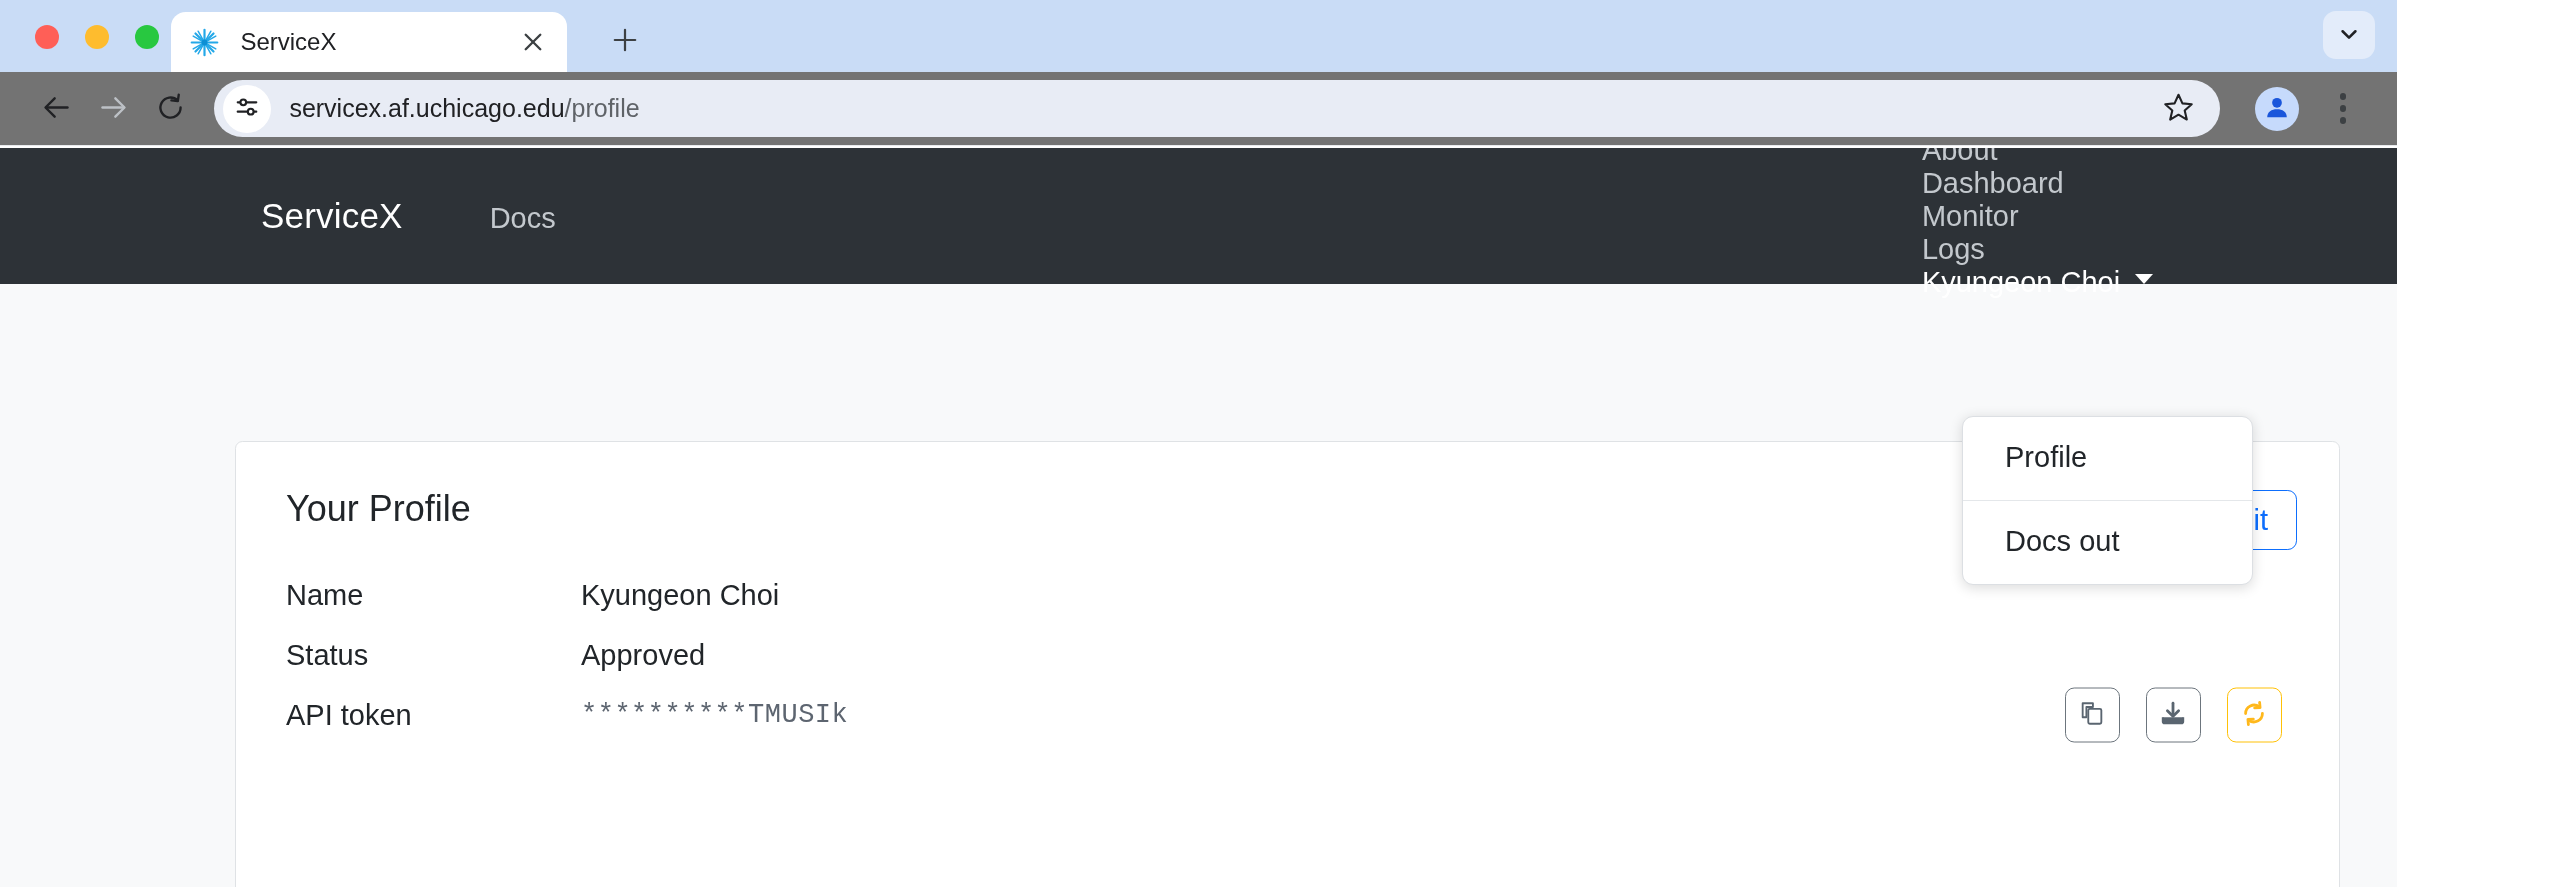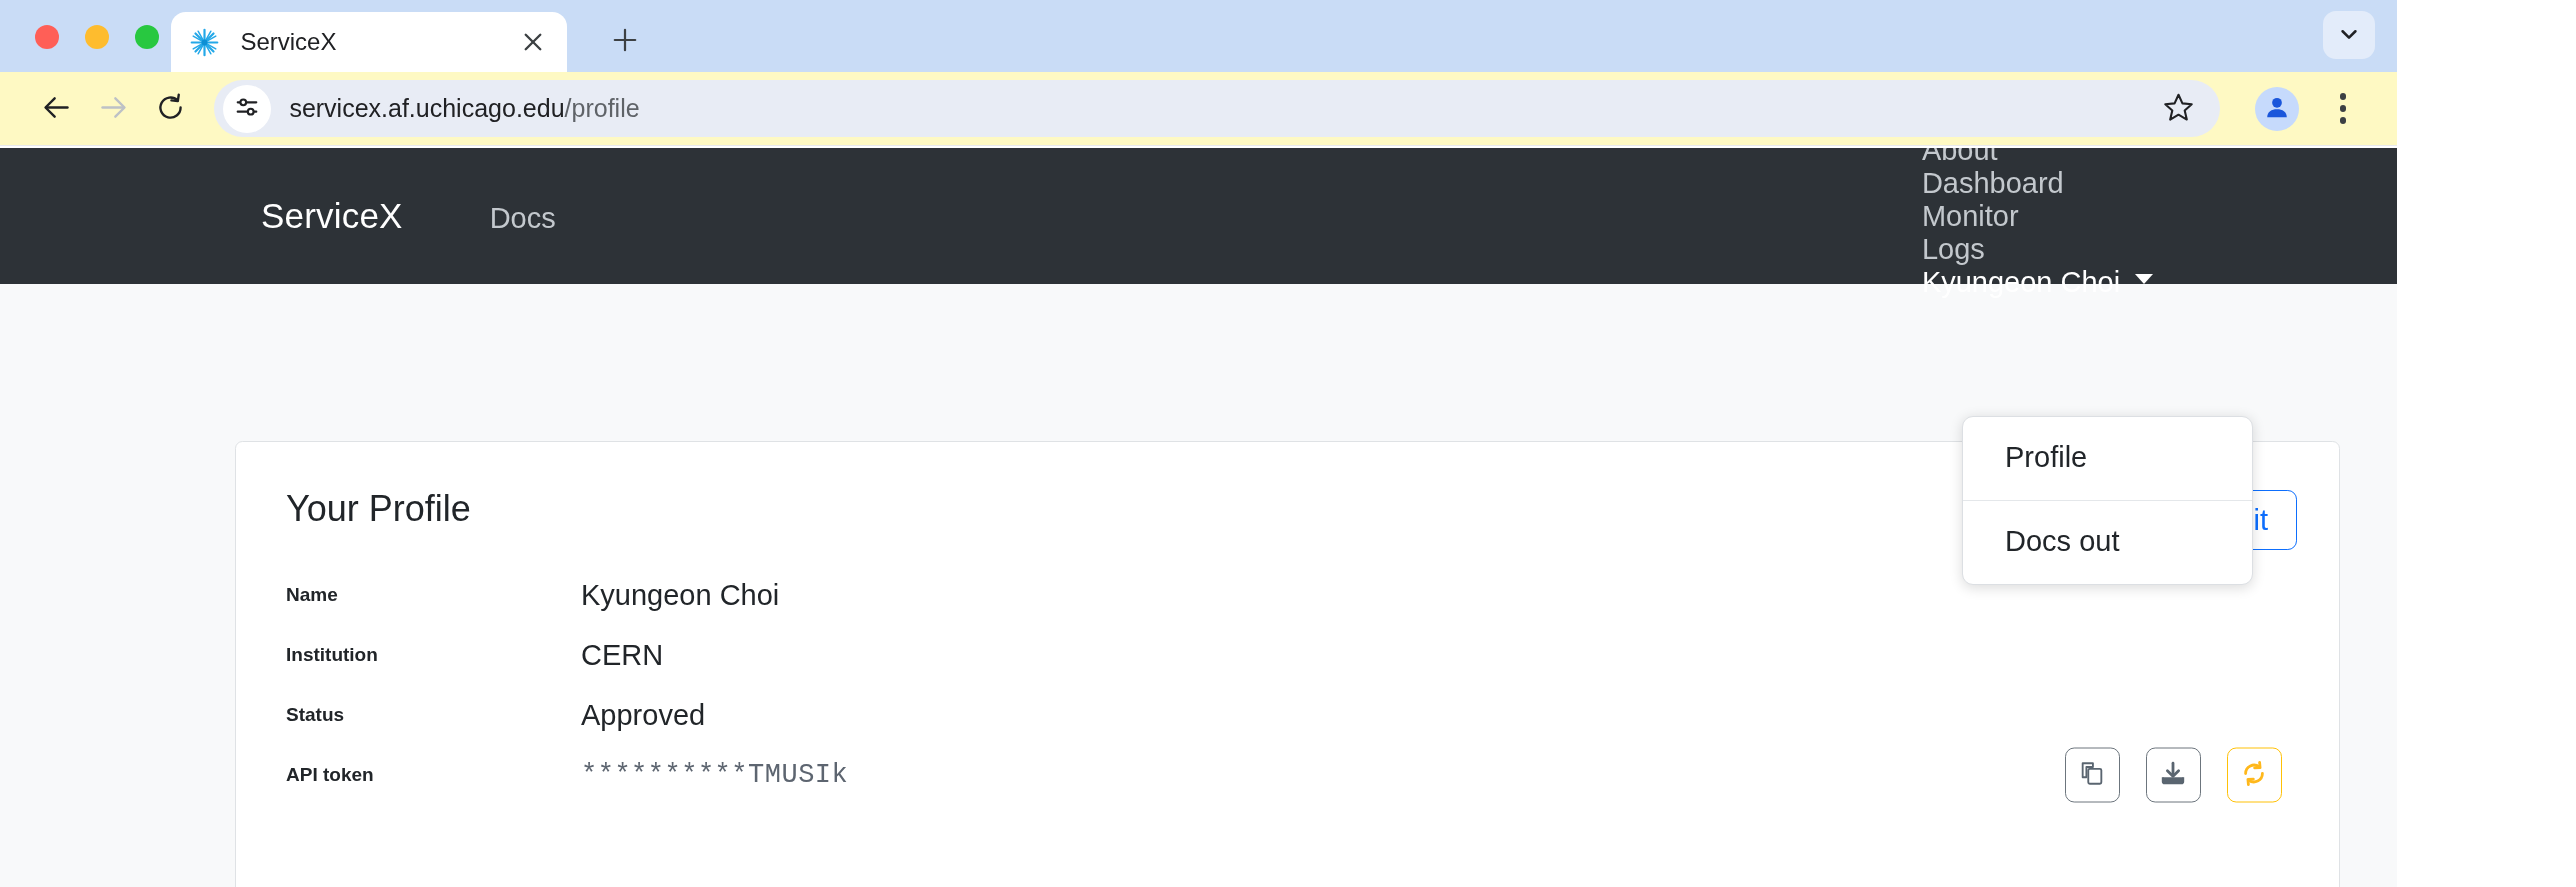"servicex.af.uchicago.edu/profile" .toolbar { background: #fef9c3 -> #737373 }
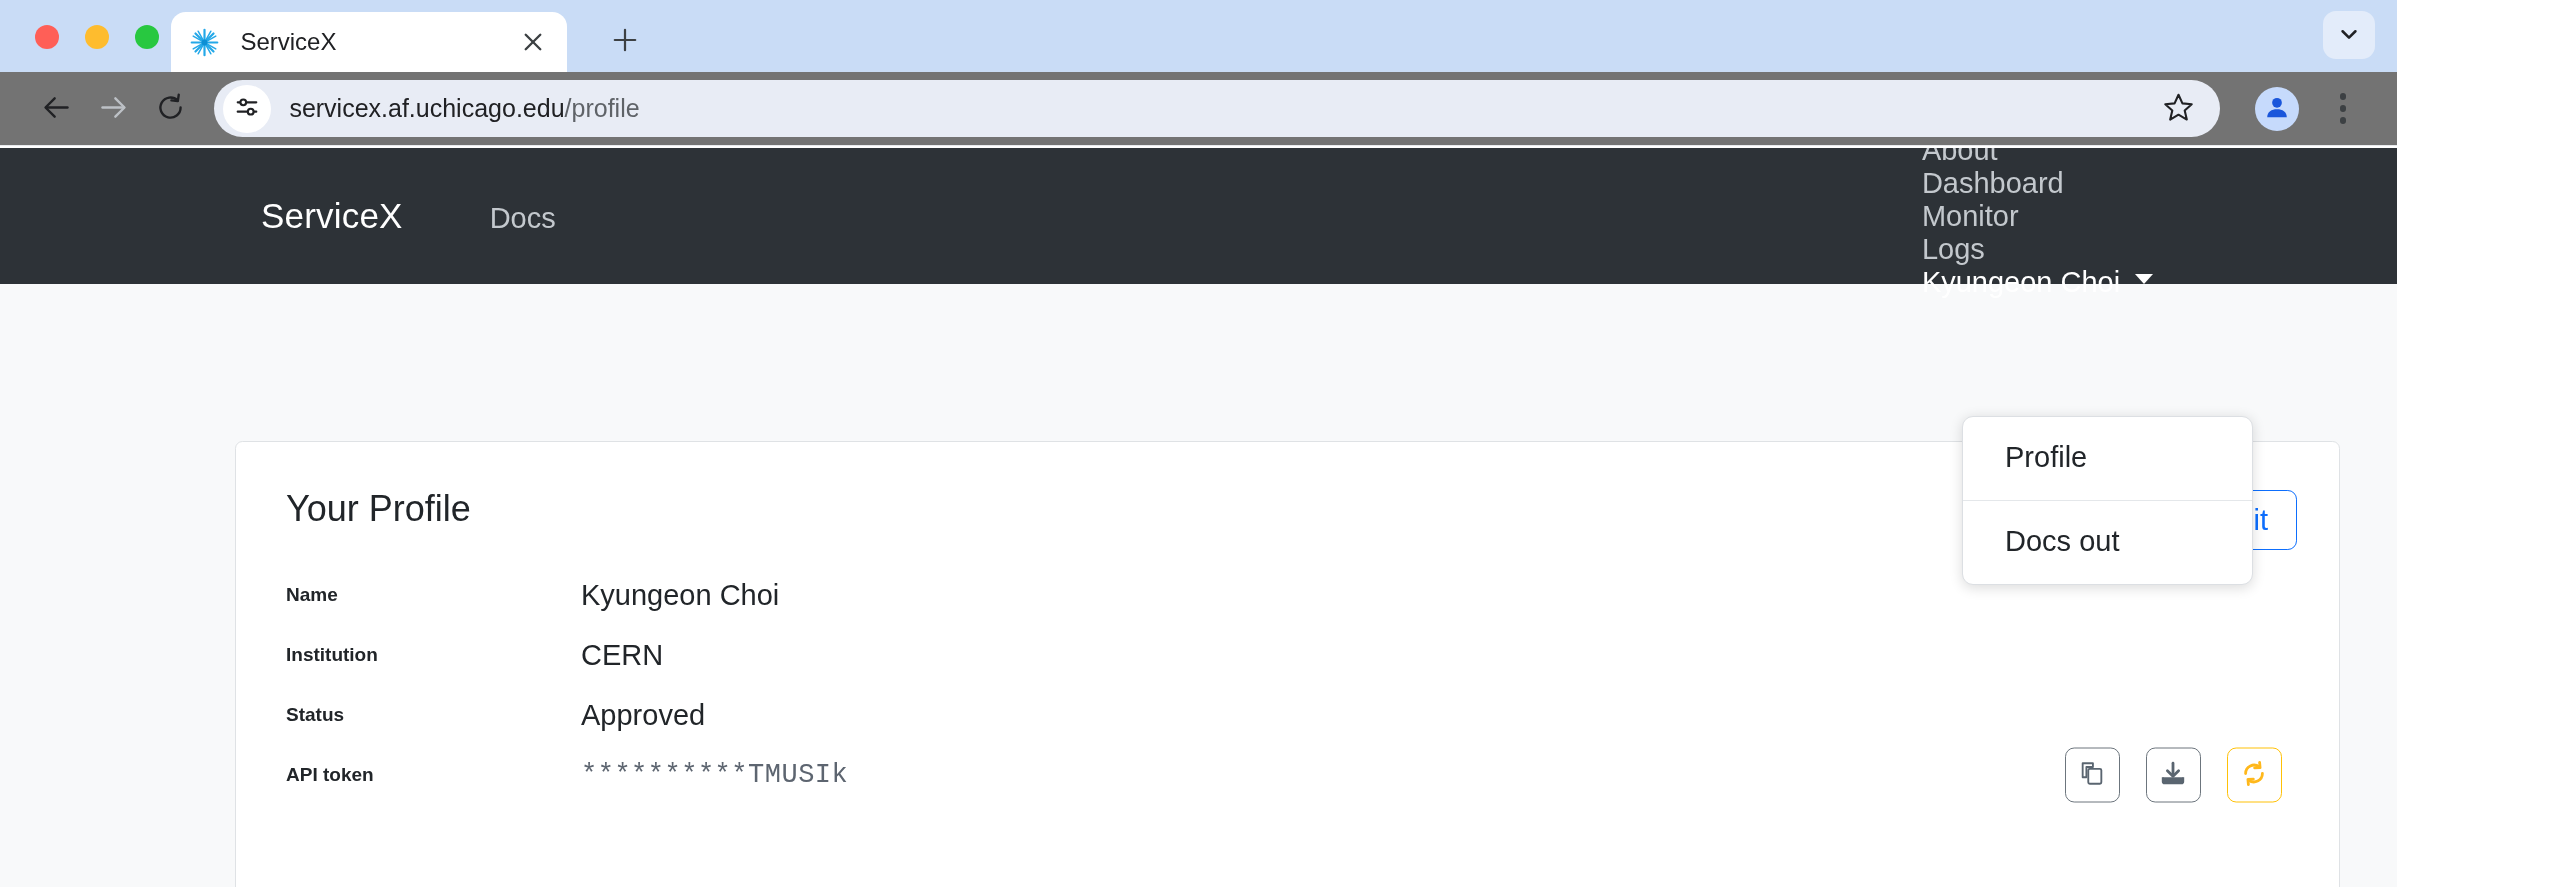"Name" .row-label { font-size: 19px -> 29px; font-weight: bold -> normal }
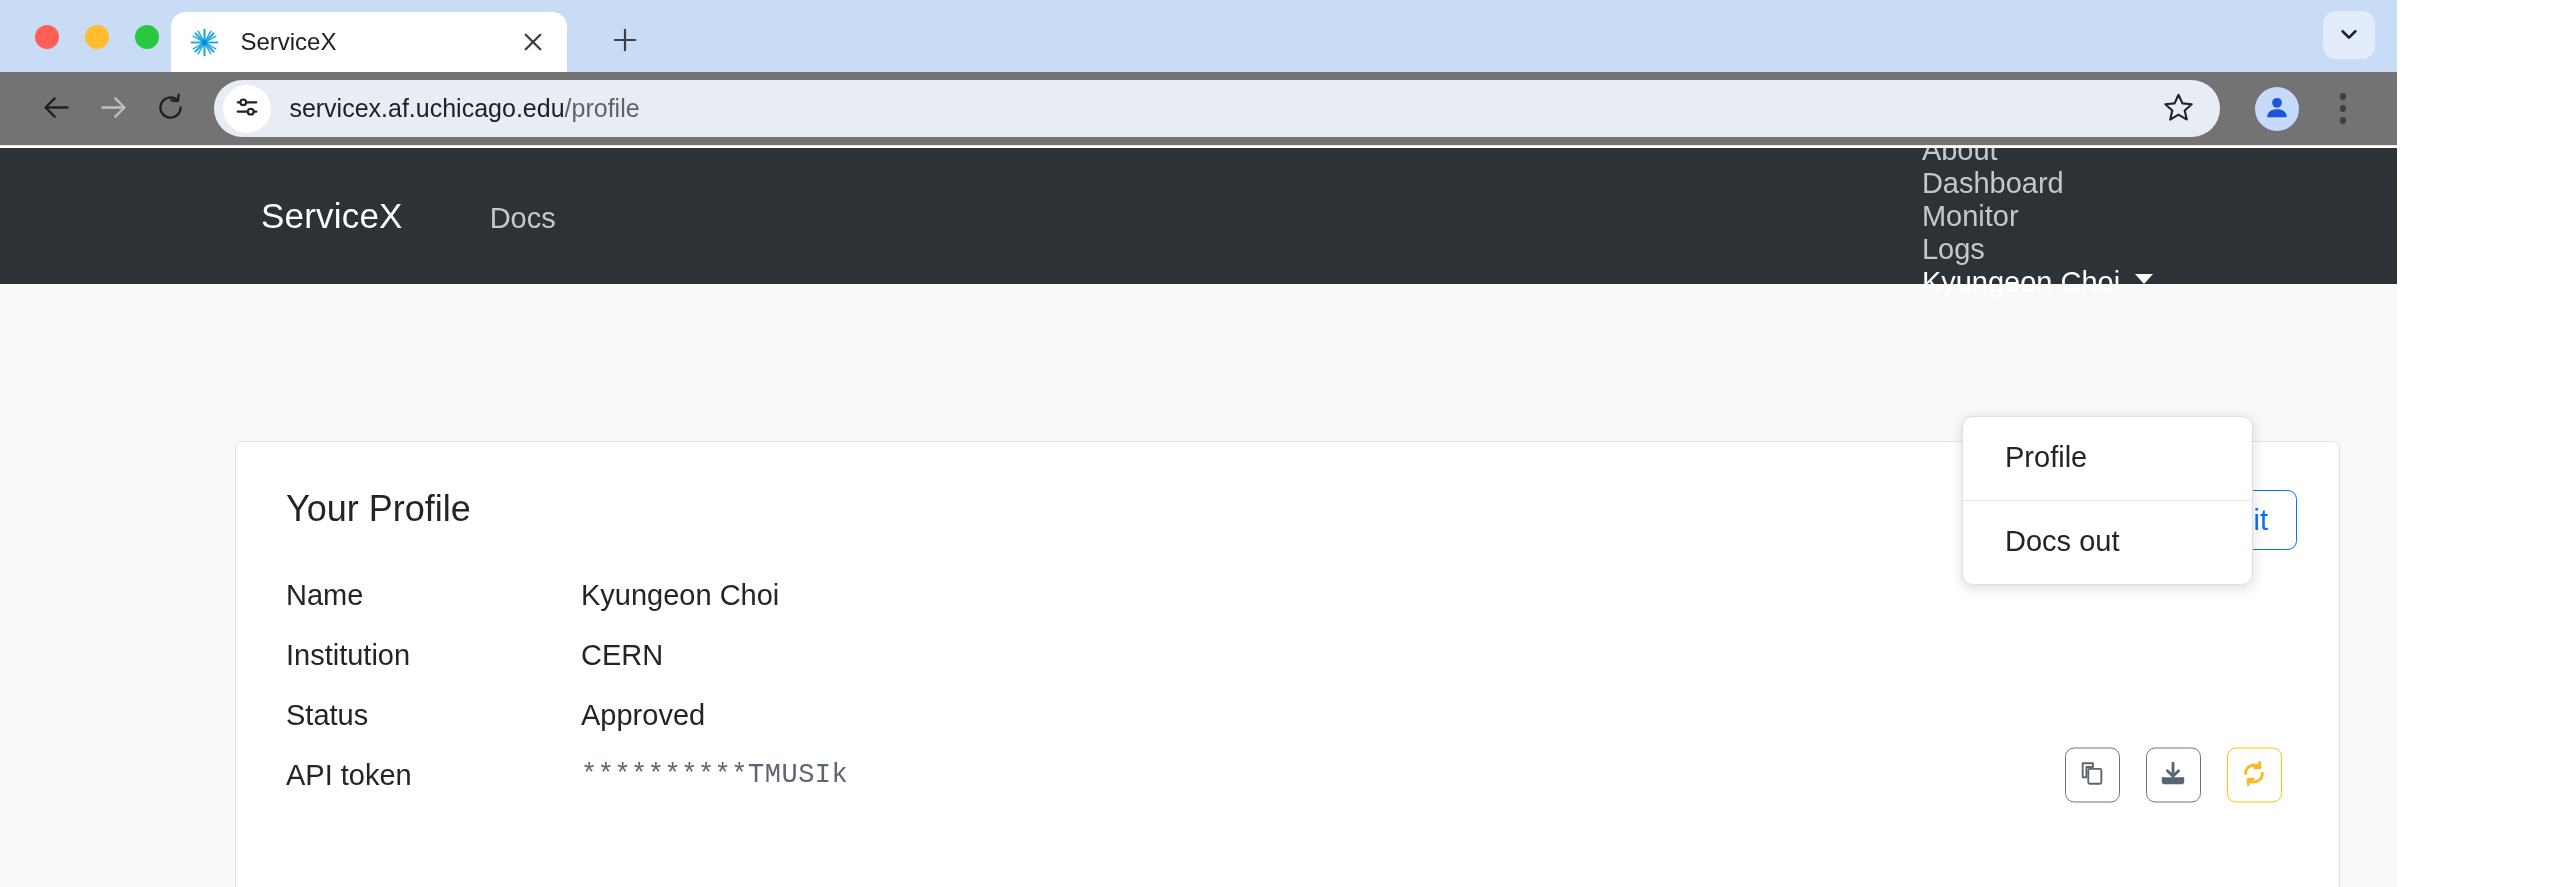"Institution" div.row { html: <div> <span>Institution</span> <span>CERN</span> </div> -> none }
